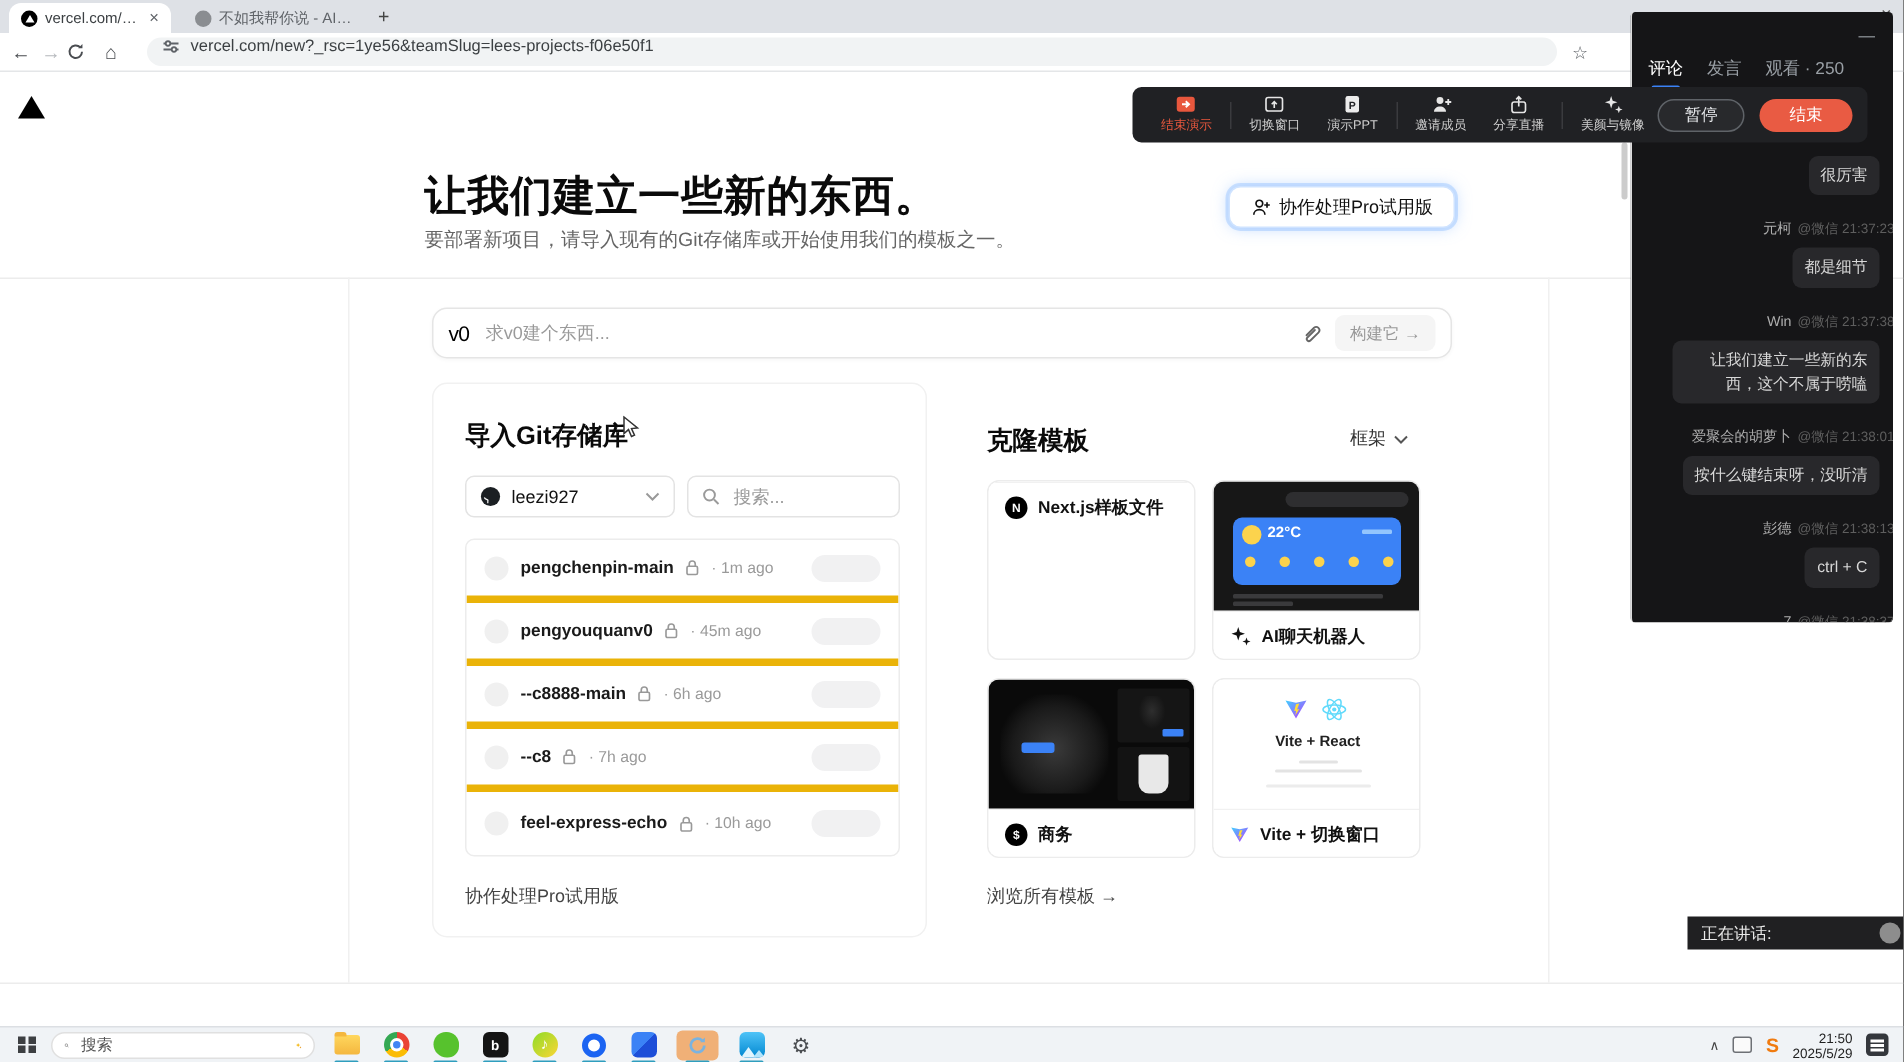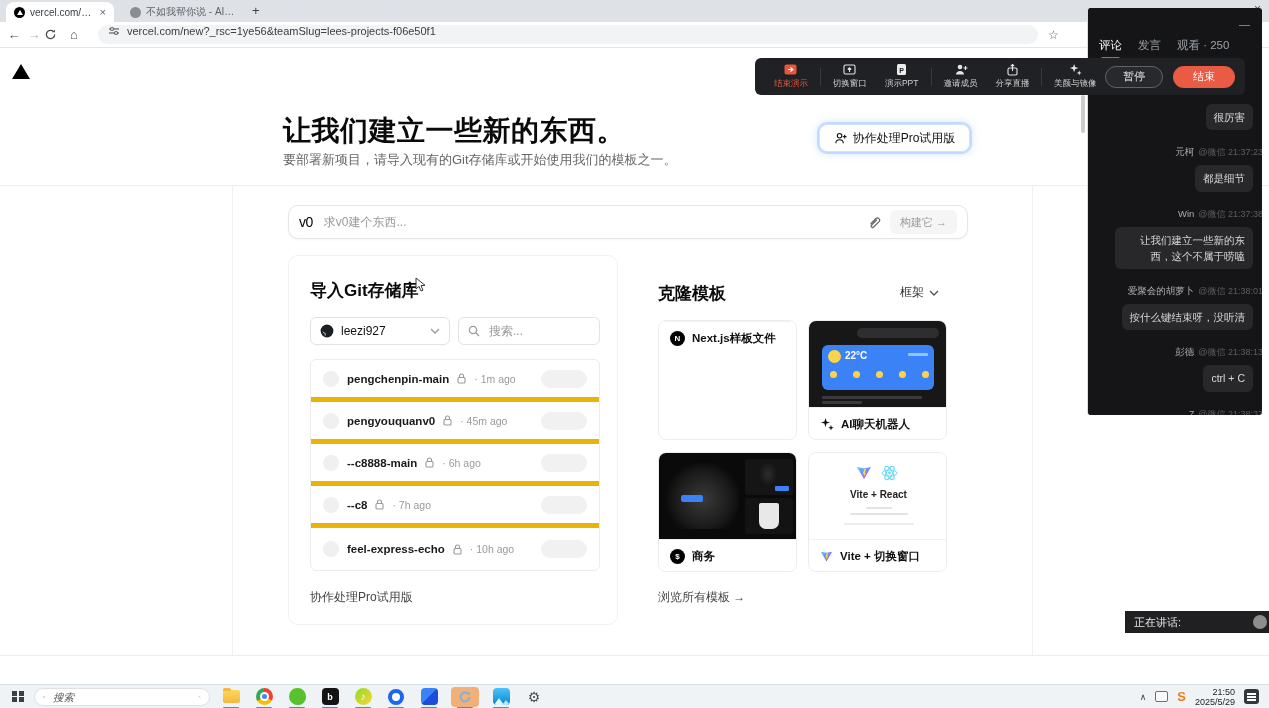"搜索" .tsearch input { font-style: italic -> none }
